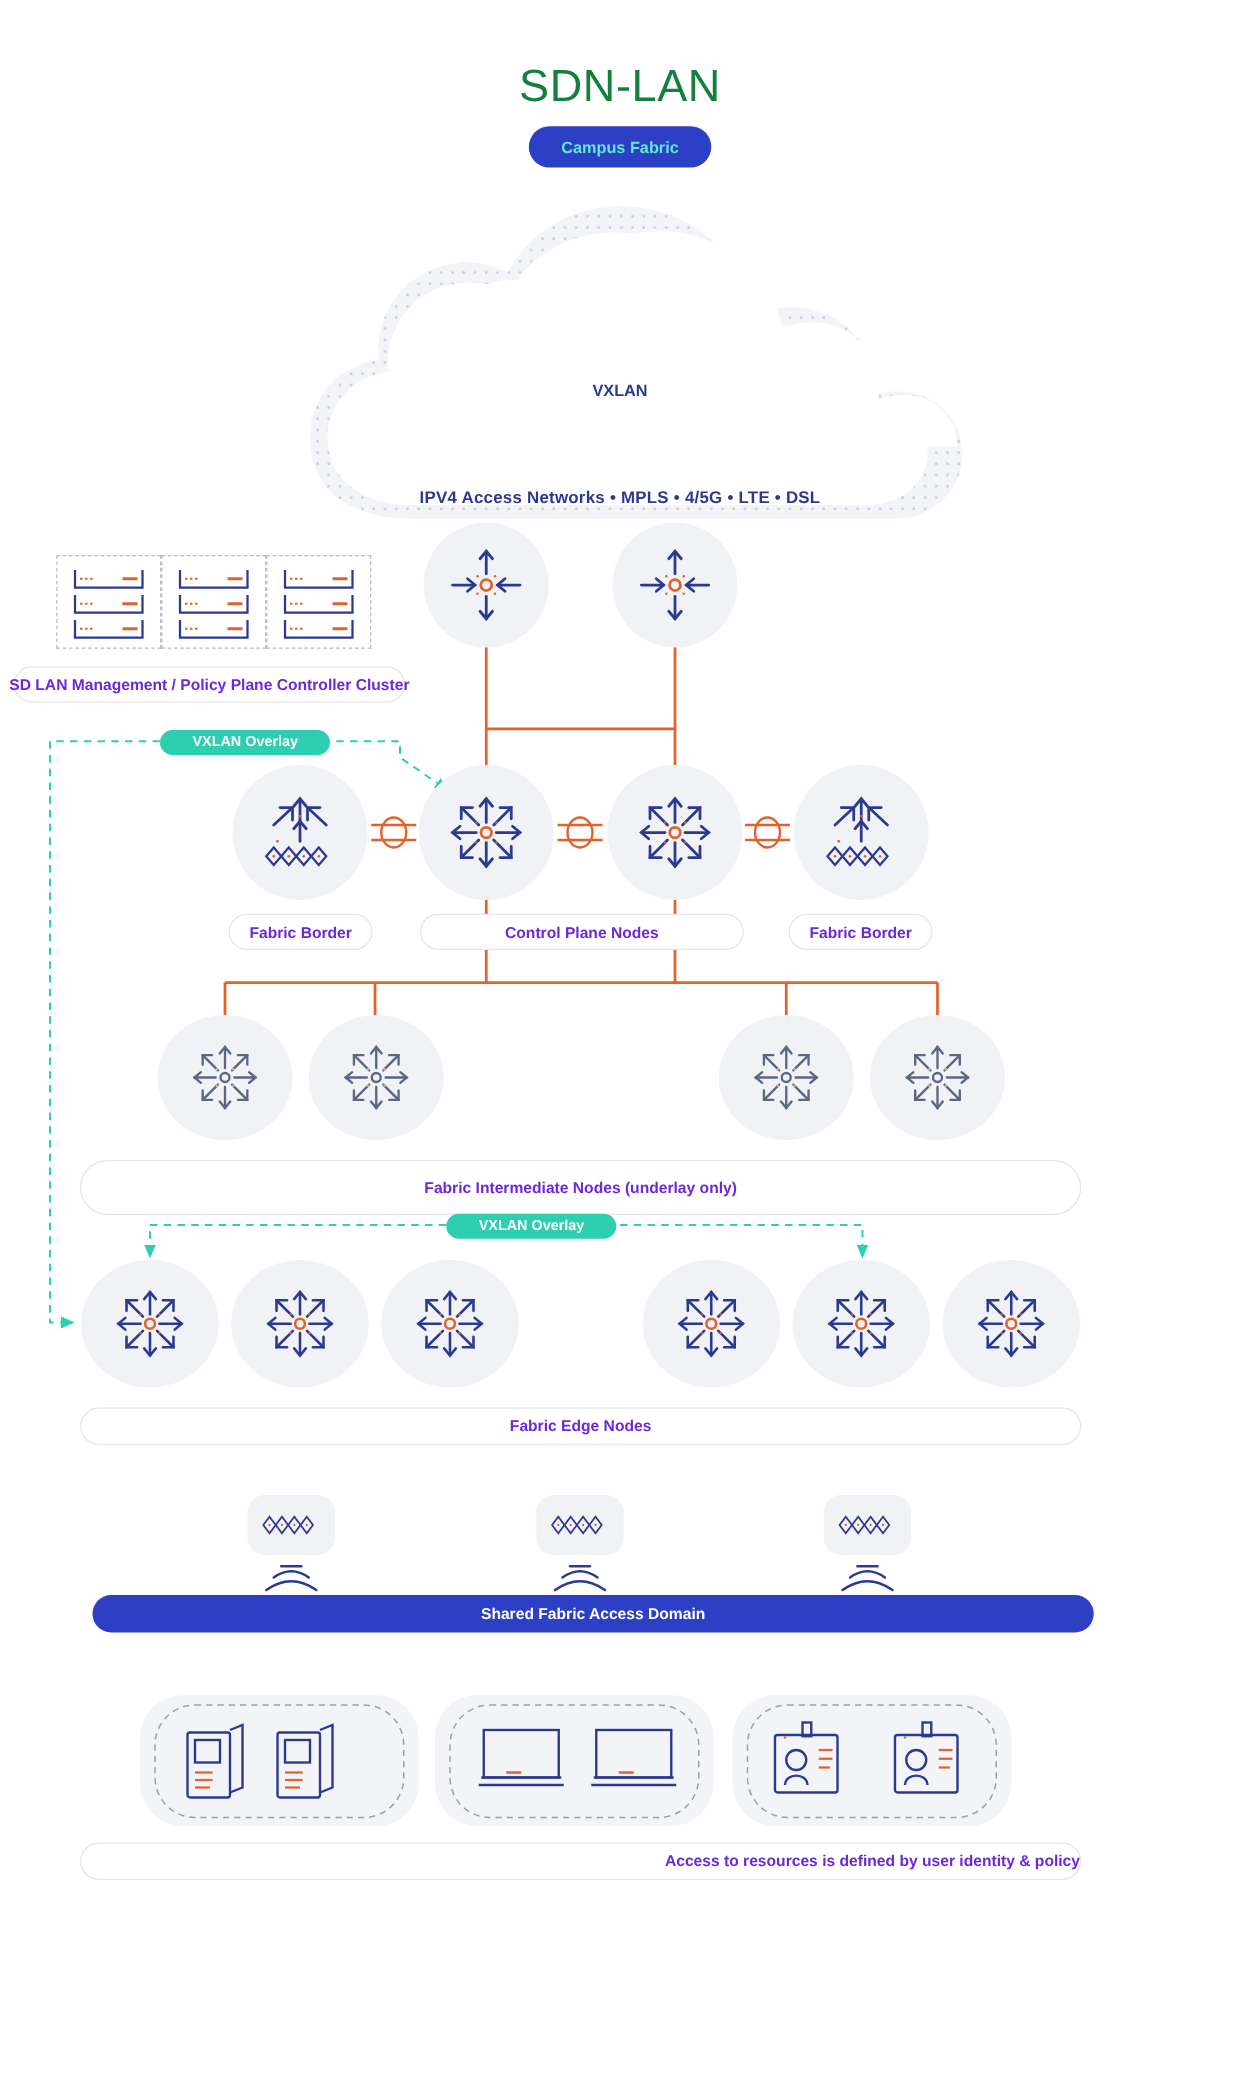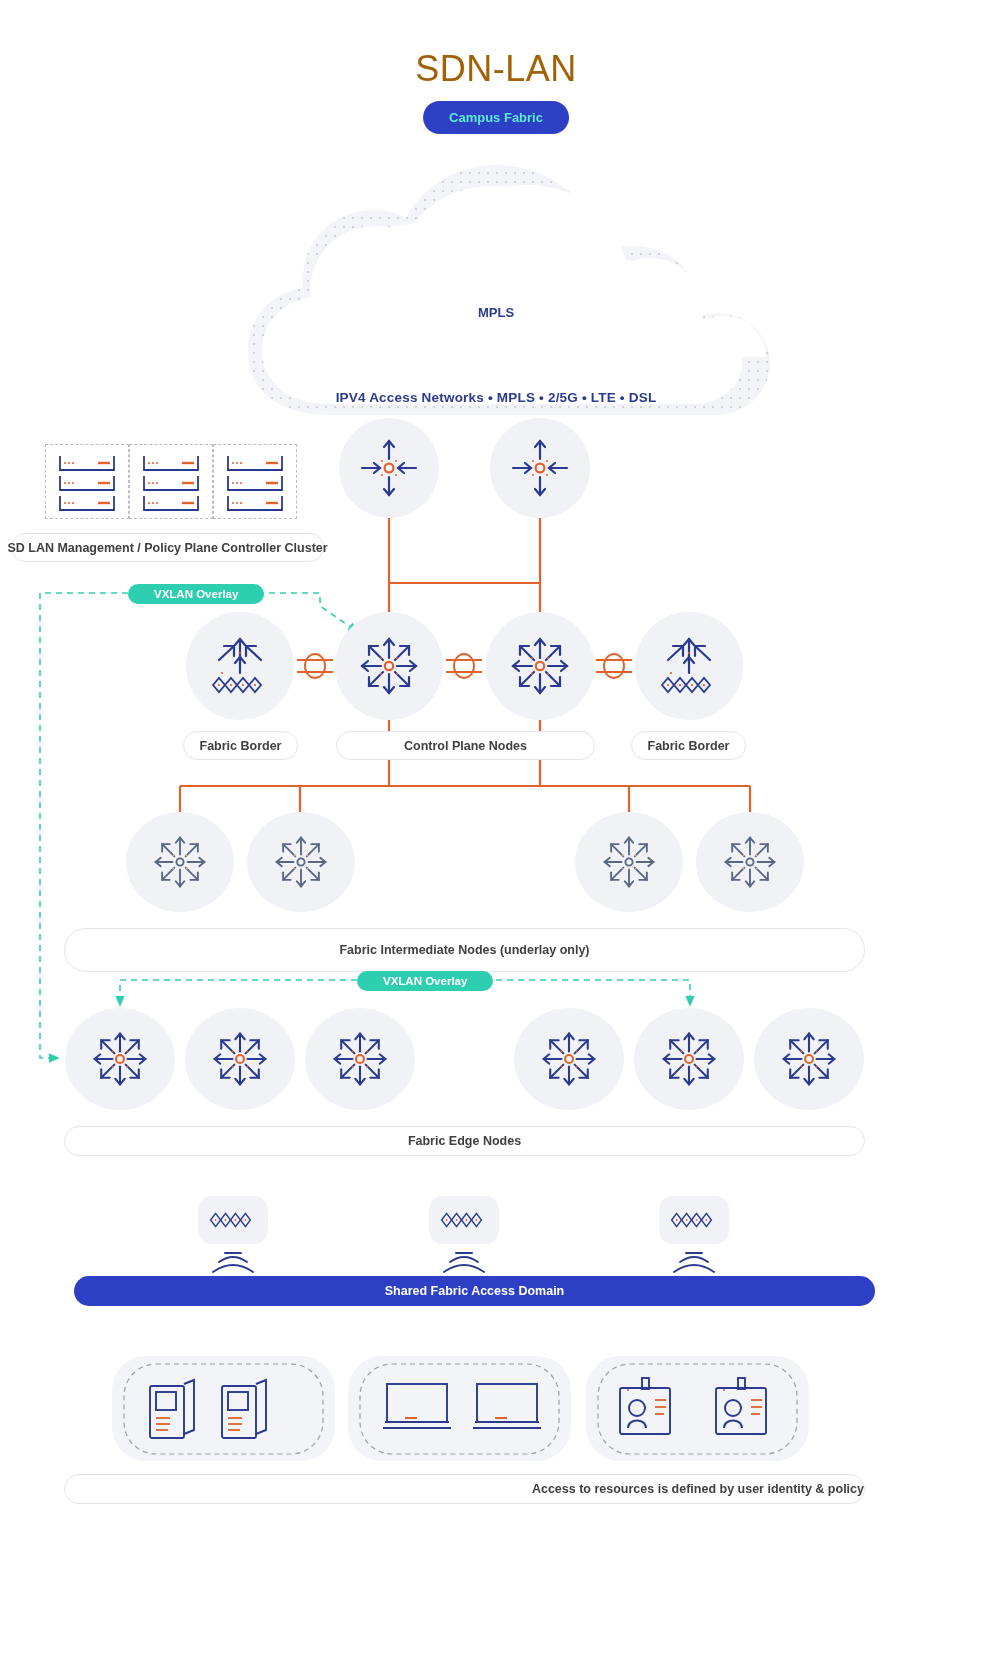"SDN-LAN" .title { color: #a16207 -> #15803d }
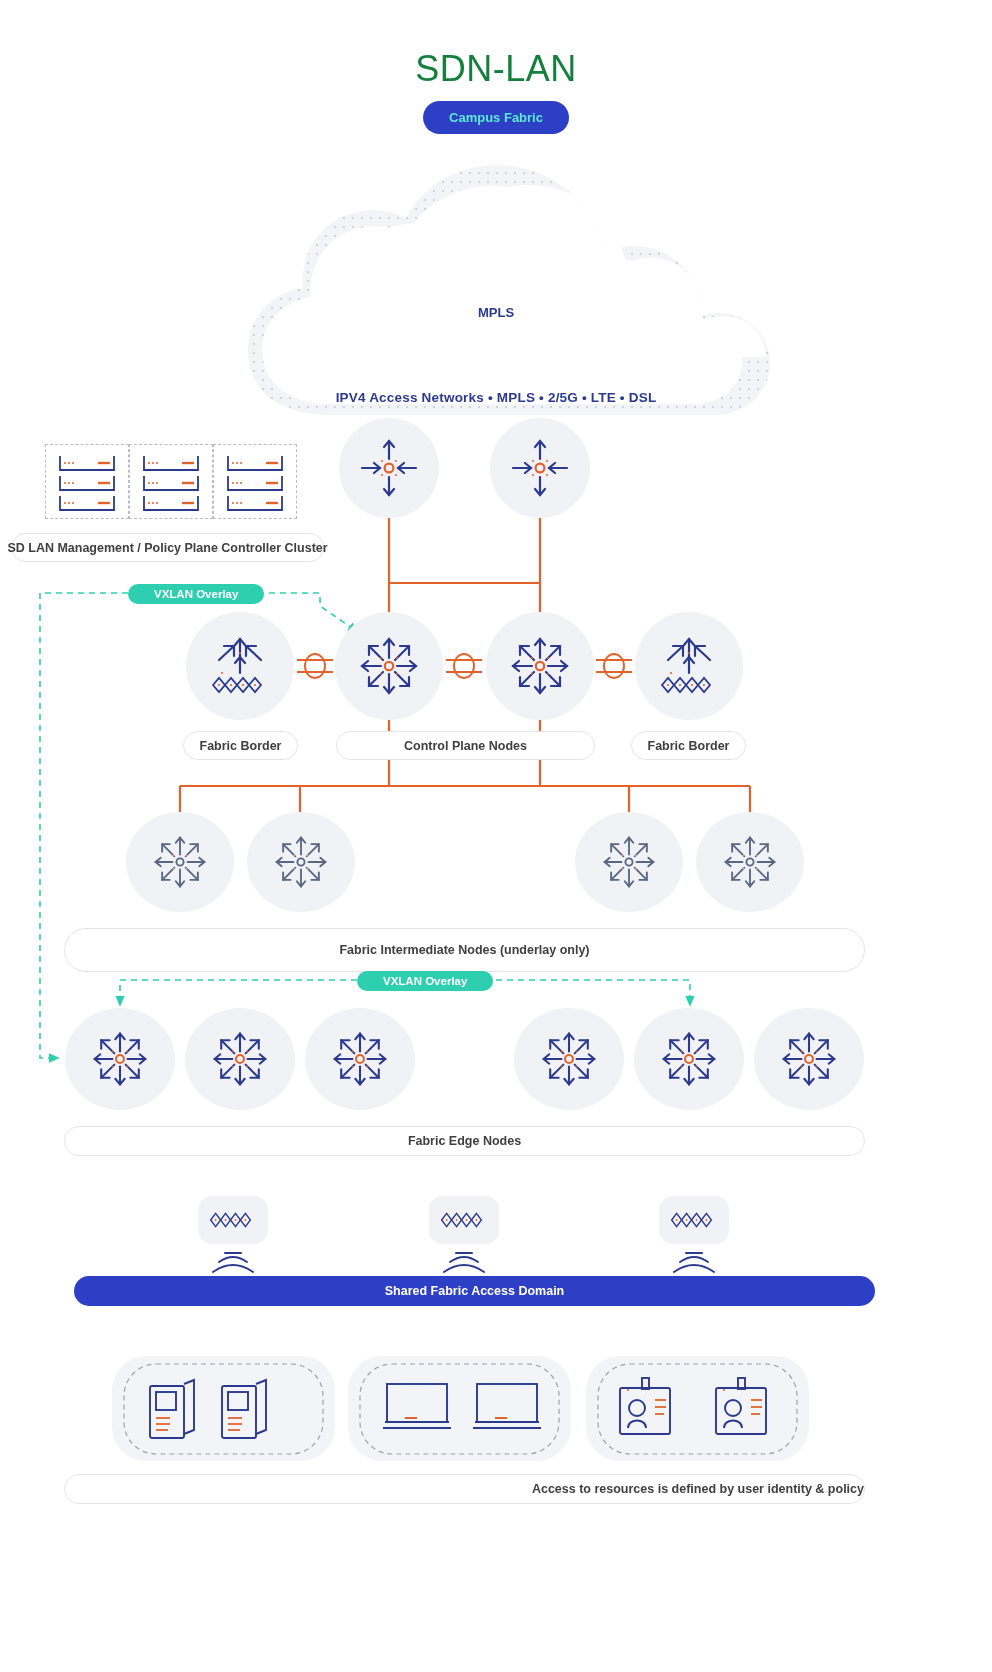"MPLS" div.cloud-label { text: MPLS -> VXLAN }
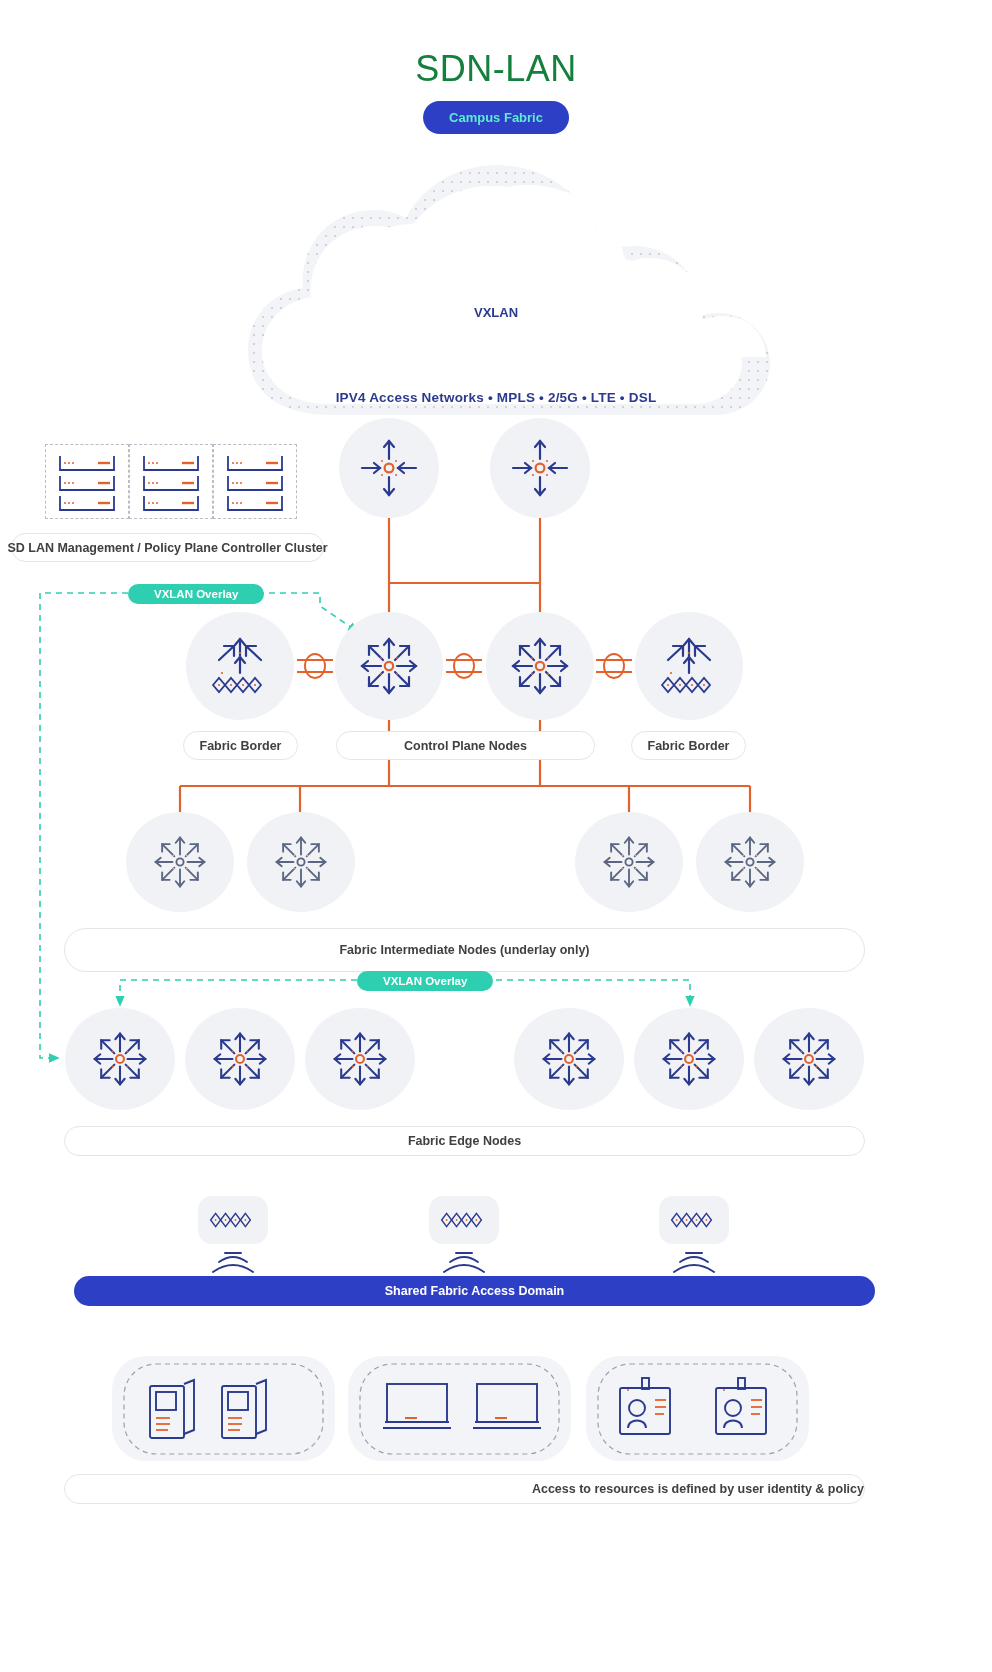"IPV4 Access Networks • MPLS" div.cloud-sub { text: 2/5G -> 4/5G }
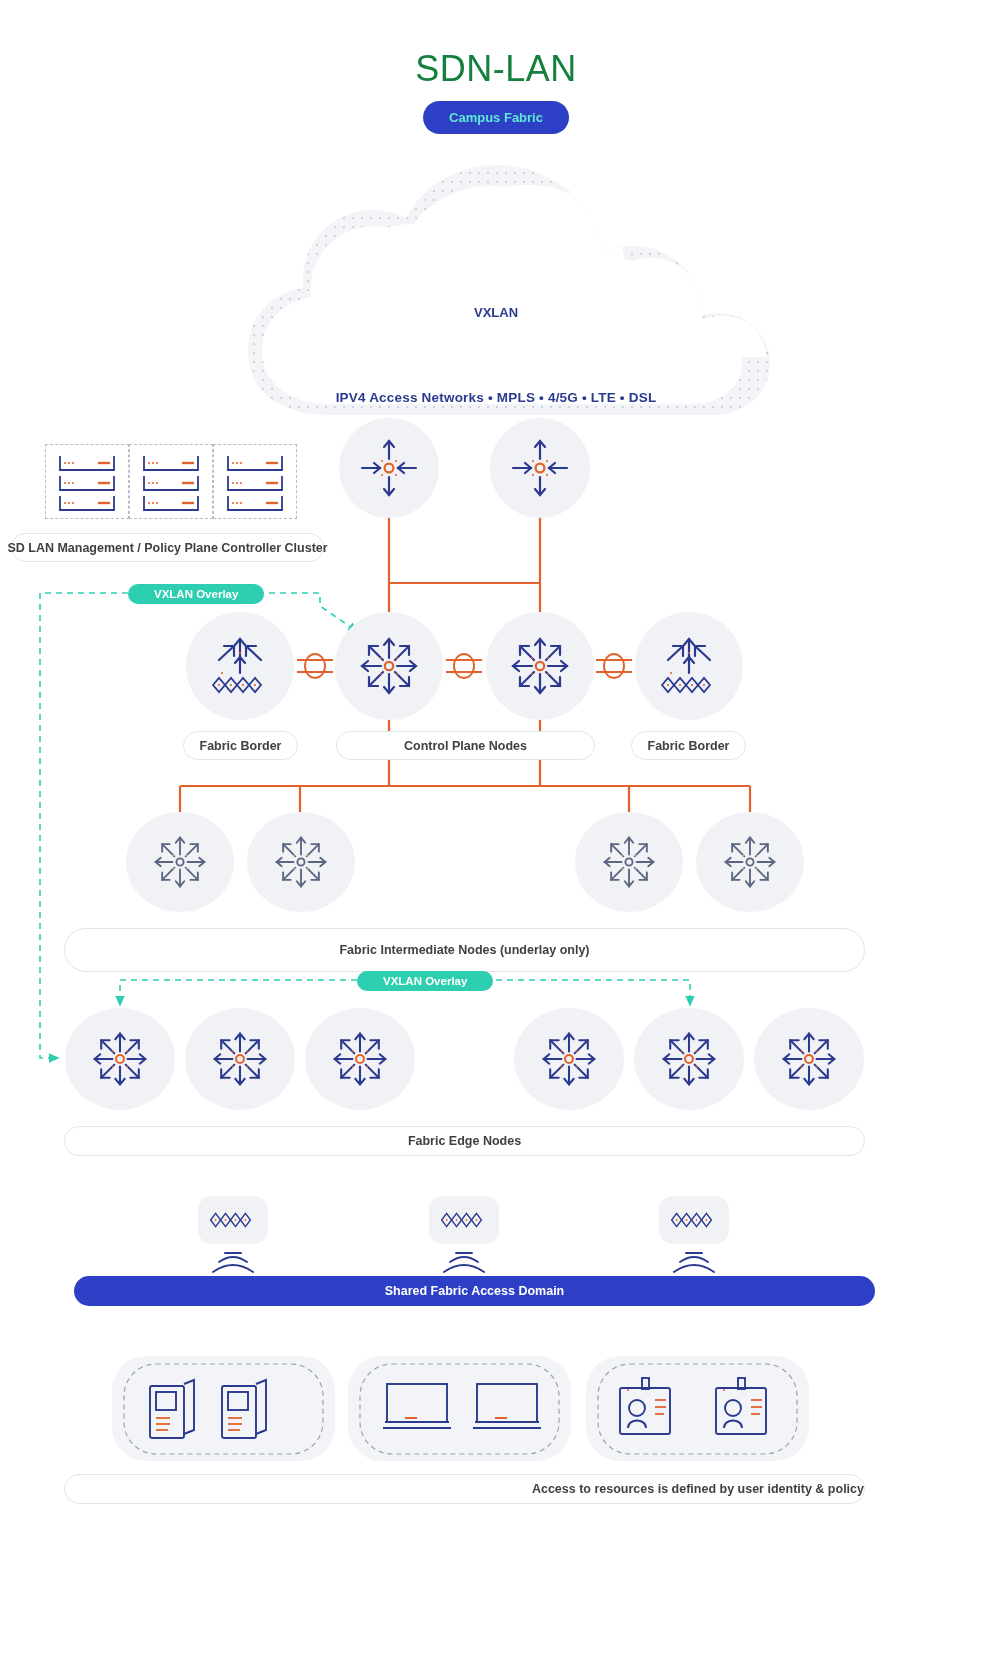"SD LAN Management / Policy" .pill { color: #404040 -> #6d28d9 }
